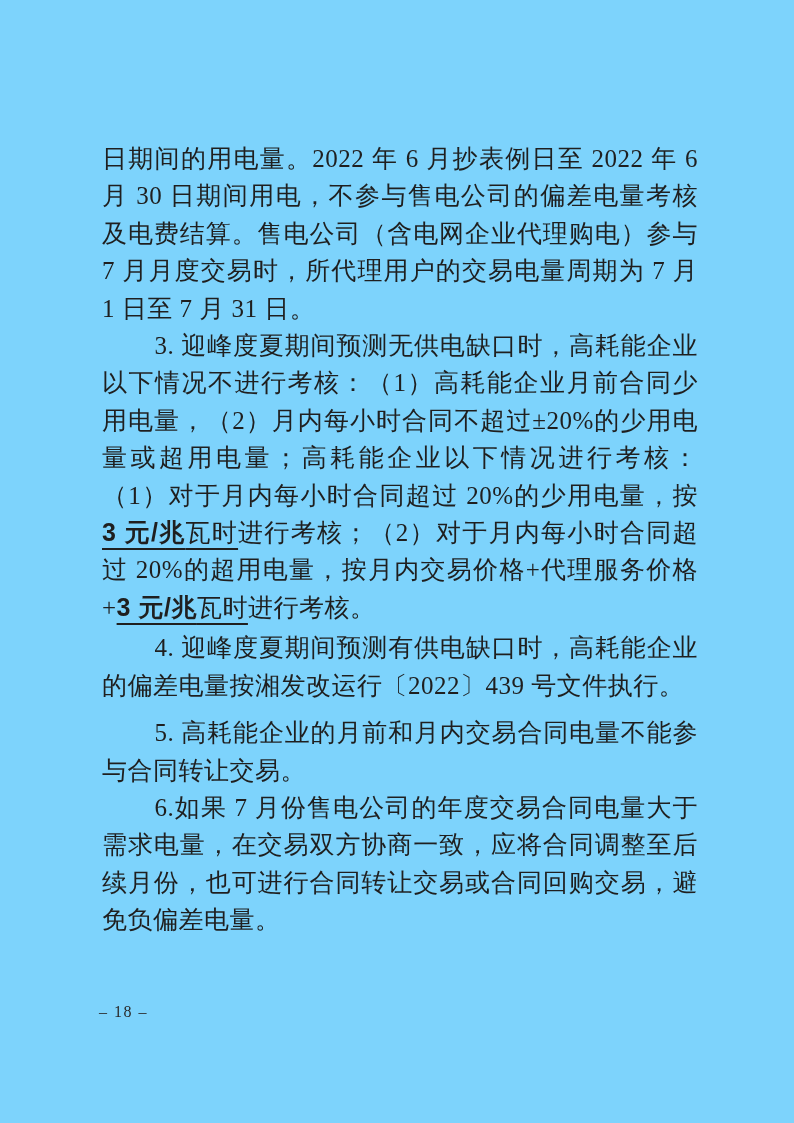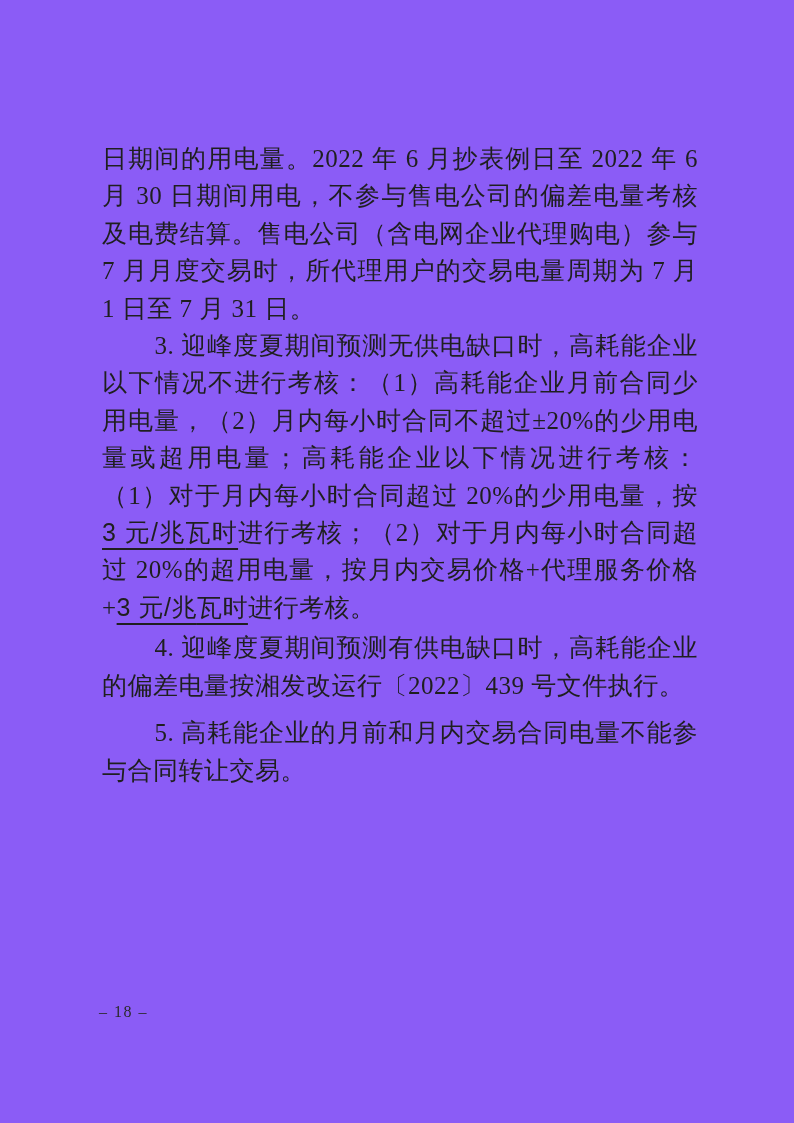"日期间的用电量。2022 年 6 月抄表例日至 2022" .page { background: #8b5cf6 -> #7dd3fc }
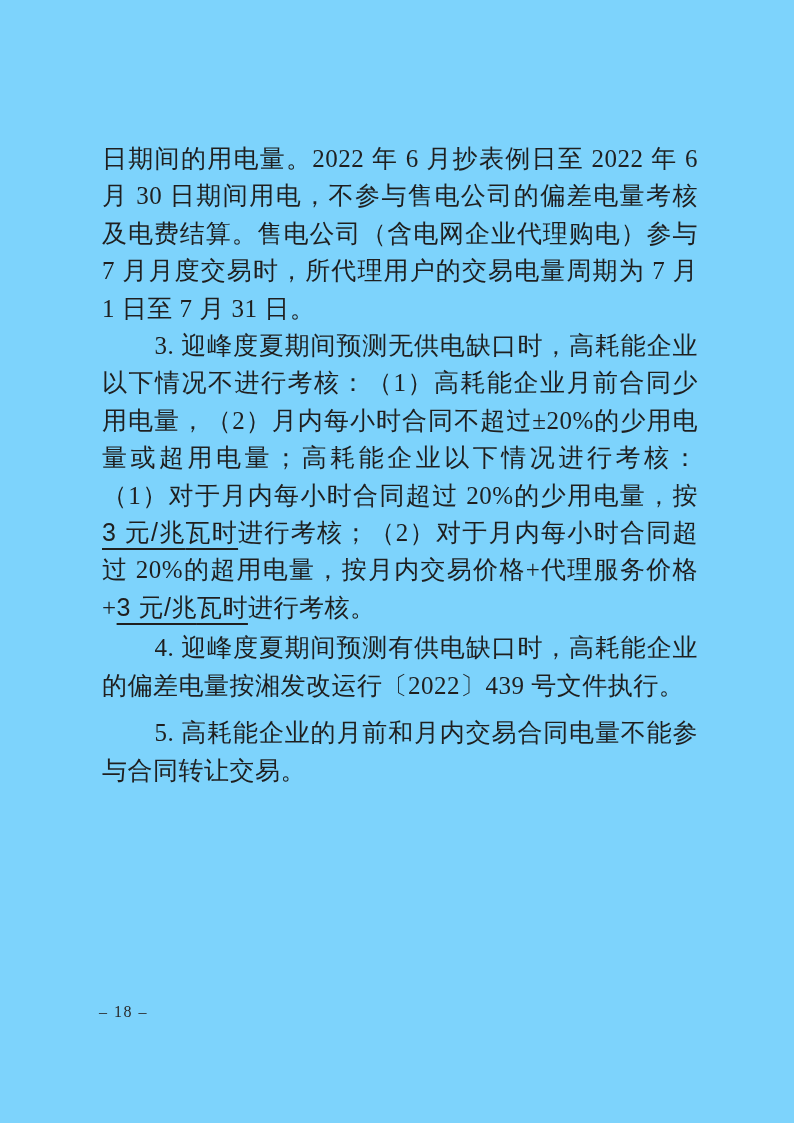"3 元/兆" .hl-bold { font-weight: 400 -> 700 }
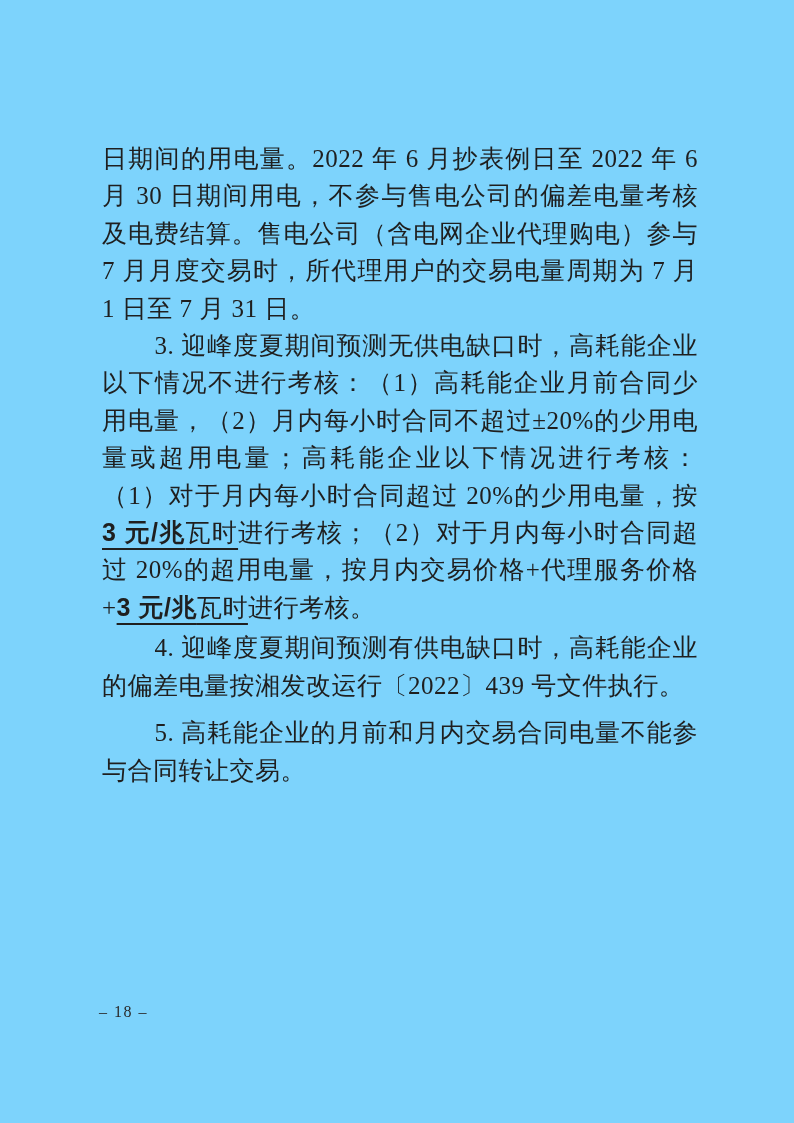"6.如果 7" p { html: none -> <p>6.如果 7 月份售电公司的年度交易合同电量大于需求电量，在交易双方协商一致，应将合同调整至后续月份，也可进行合同转让交易或合同回购交易，避免负偏差电量。</p> }
